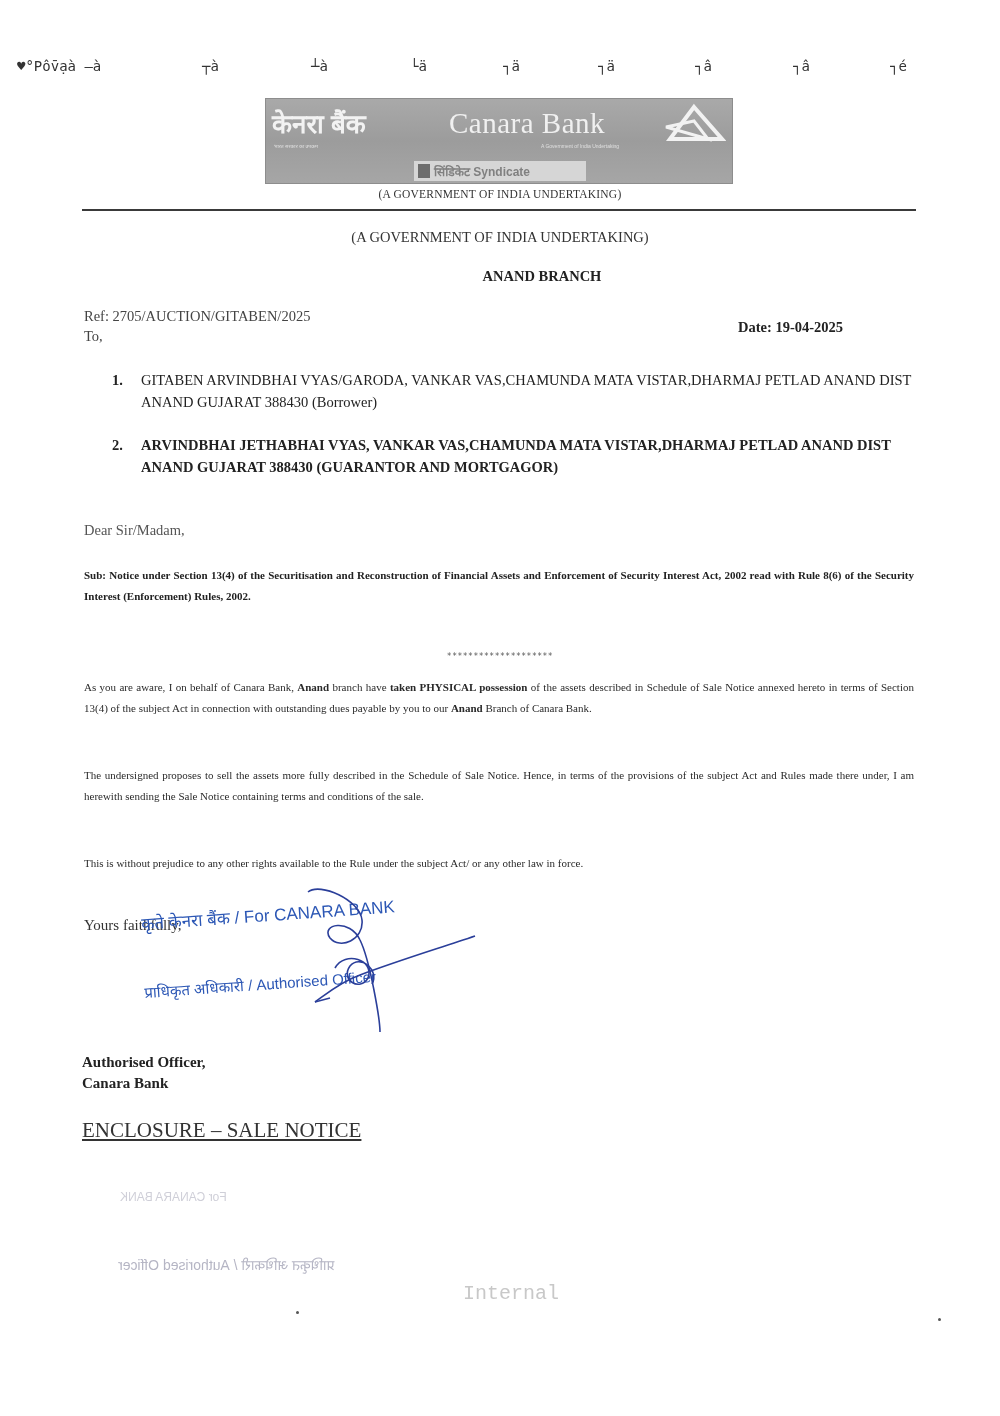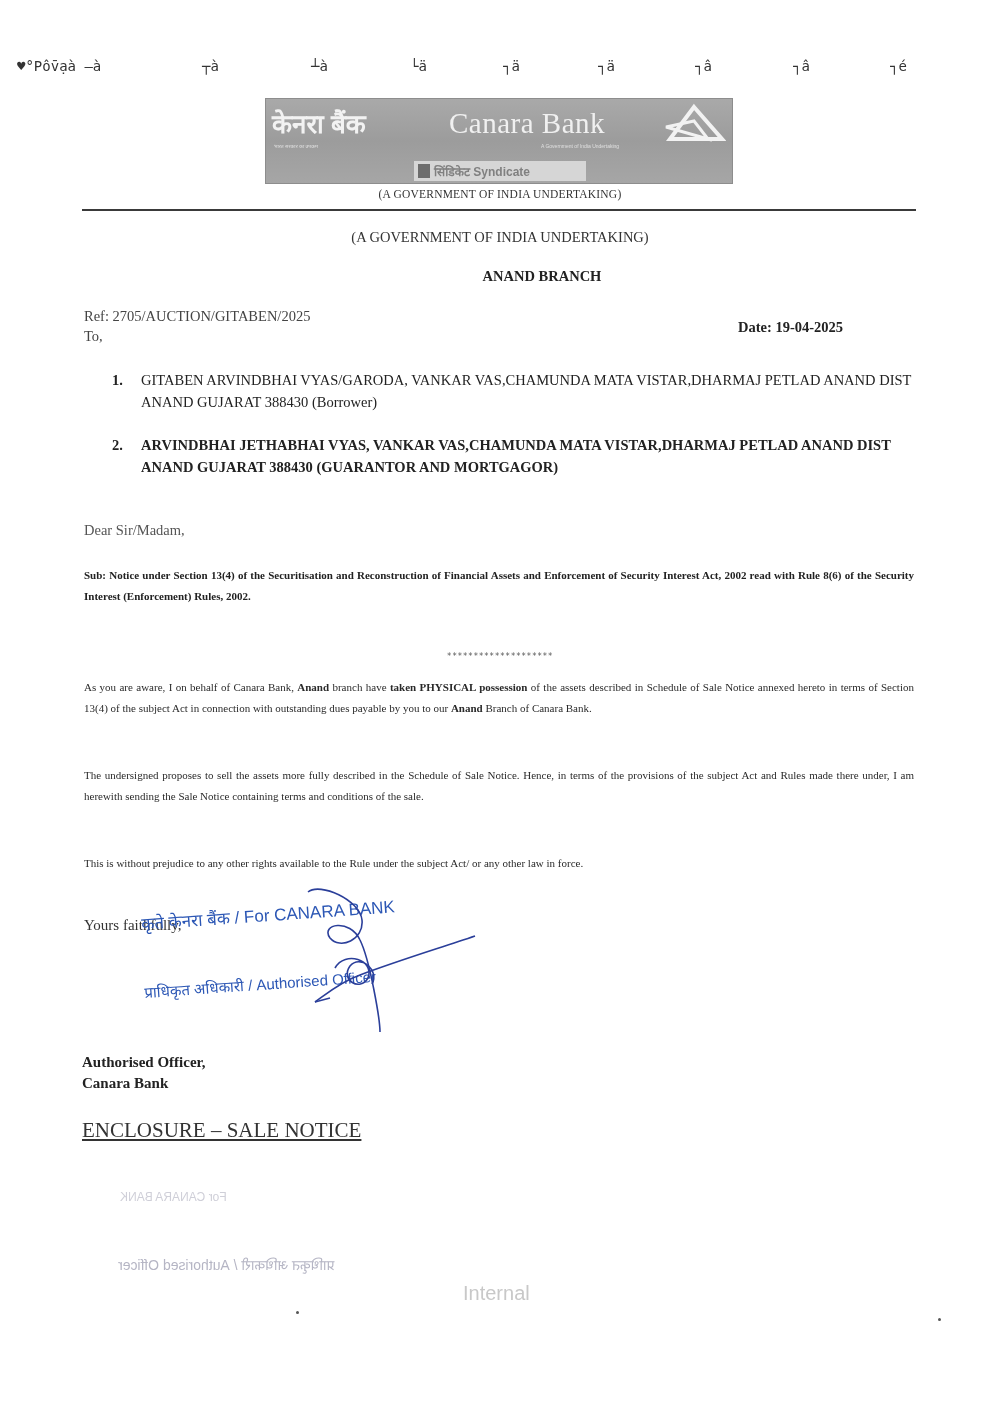"Internal" .internal { font-family: Liberation Sans, sans-serif -> Liberation Mono, monospace }
